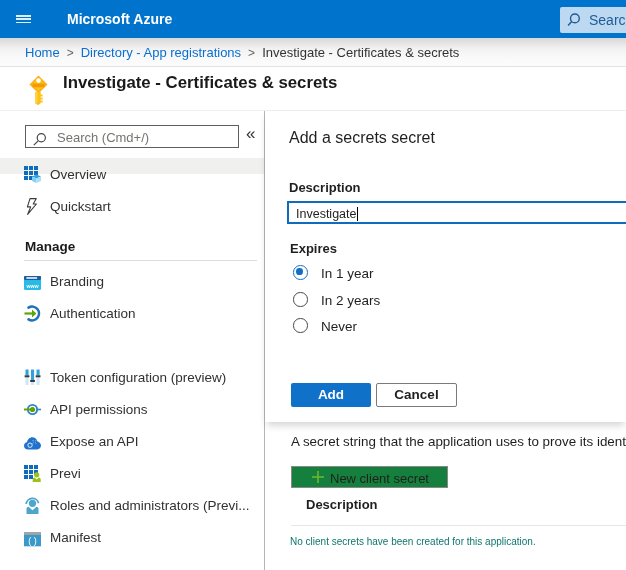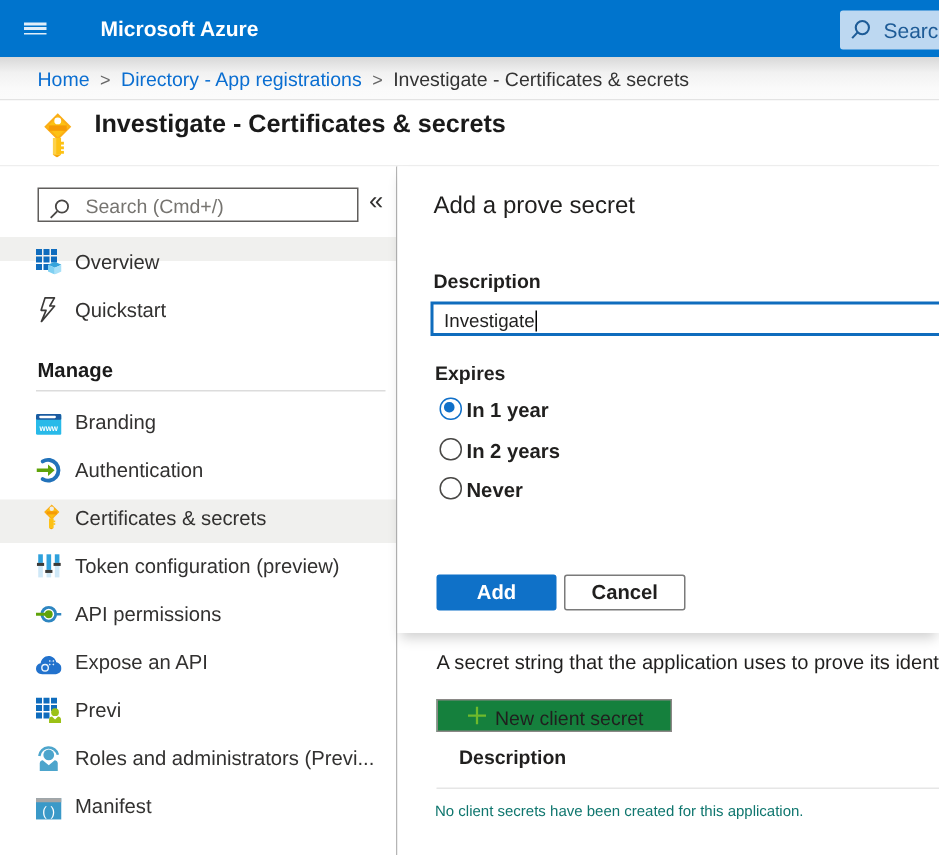"Add a prove secret" h2 { text: prove -> secrets }
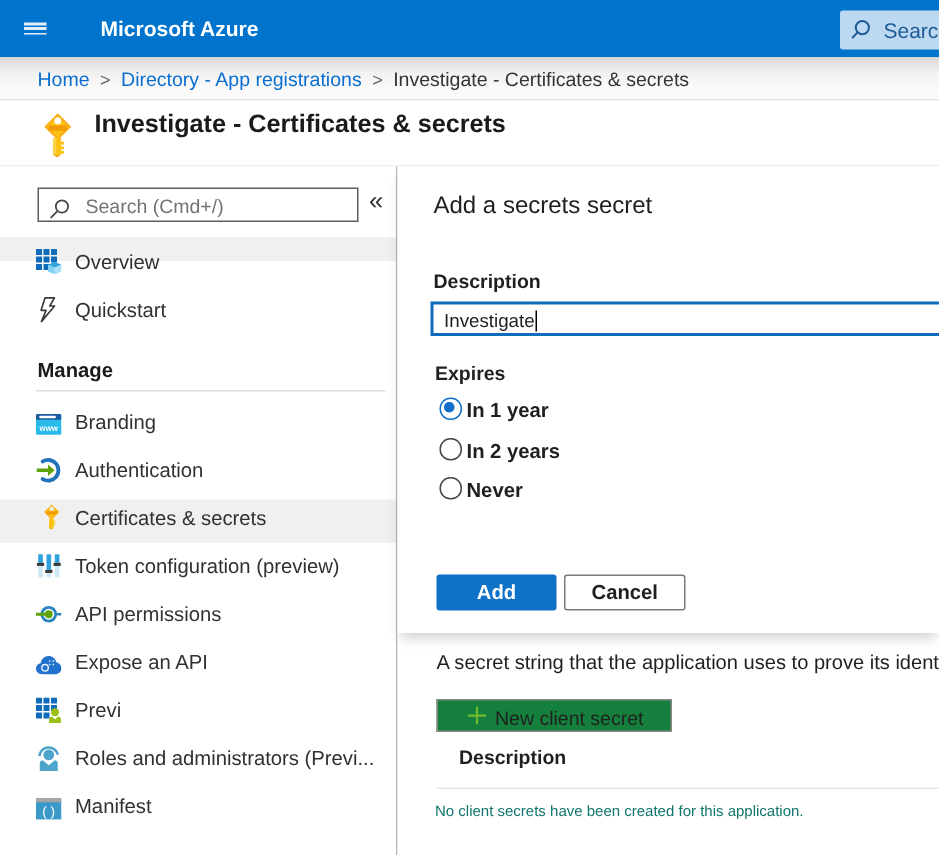"In 1 year" .radio .rlbl { font-weight: bold -> none; left: 18px -> 28px }
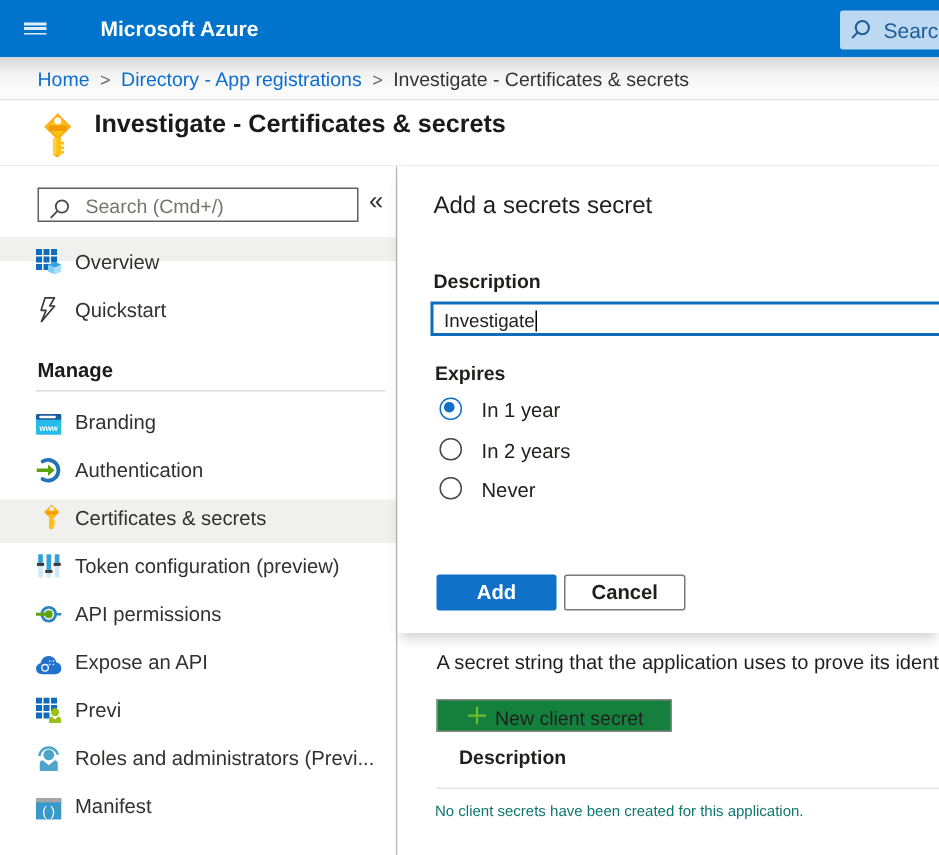"Certificates & secrets" div.navitem { html: <div> <svg> <polygon></polygon> <polygon></polygon> <rect></rect> <circle></circle> <rect></rect> <rect></rect> <rect></rect> <polygon></polygon> </svg> <div>Certificates &amp; secrets</div> </div> -> none }
